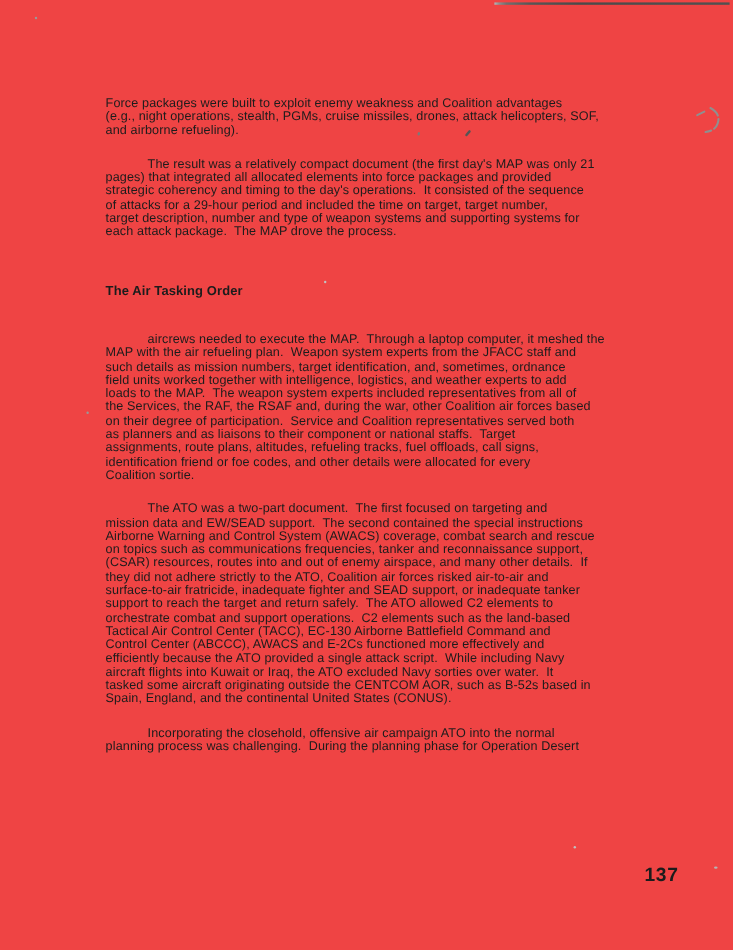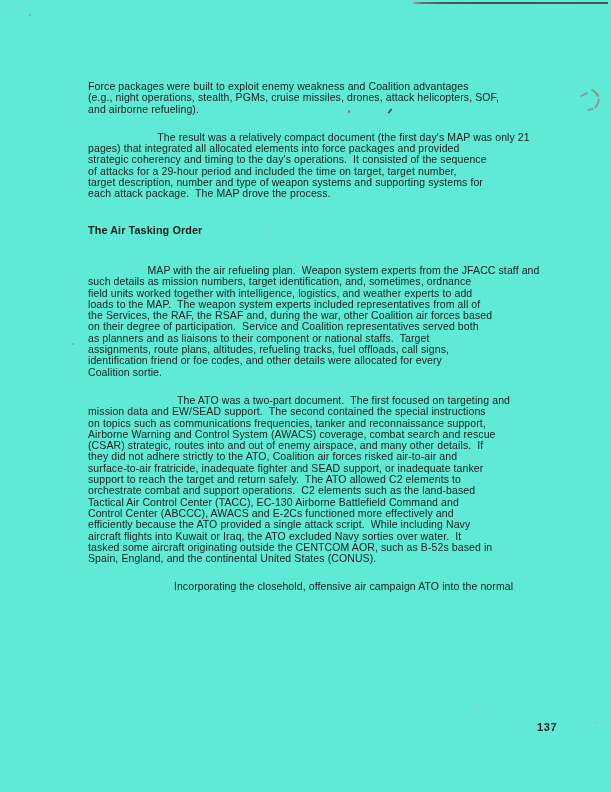"Force packages were built to" .page { background: #5eead4 -> #ef4444 }
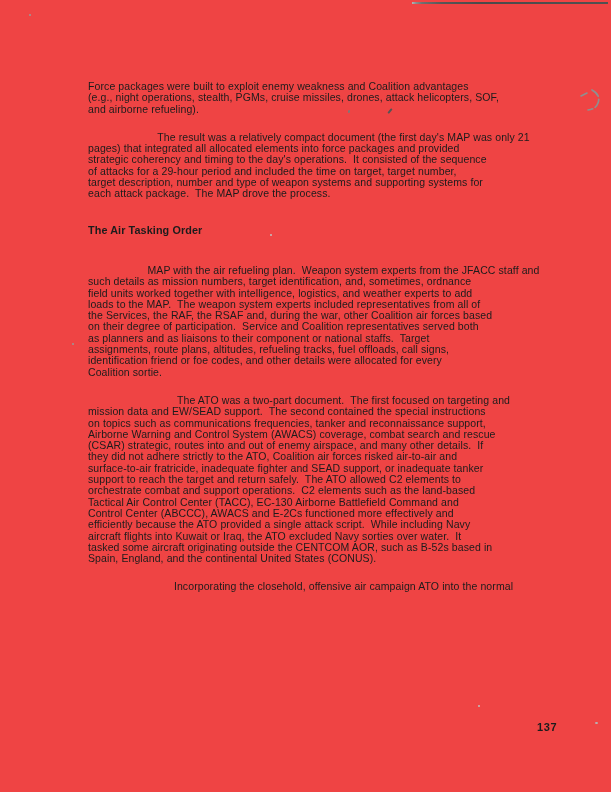"The result was a relatively" .paragraph.indent .line:first-child { text-align: center -> none }
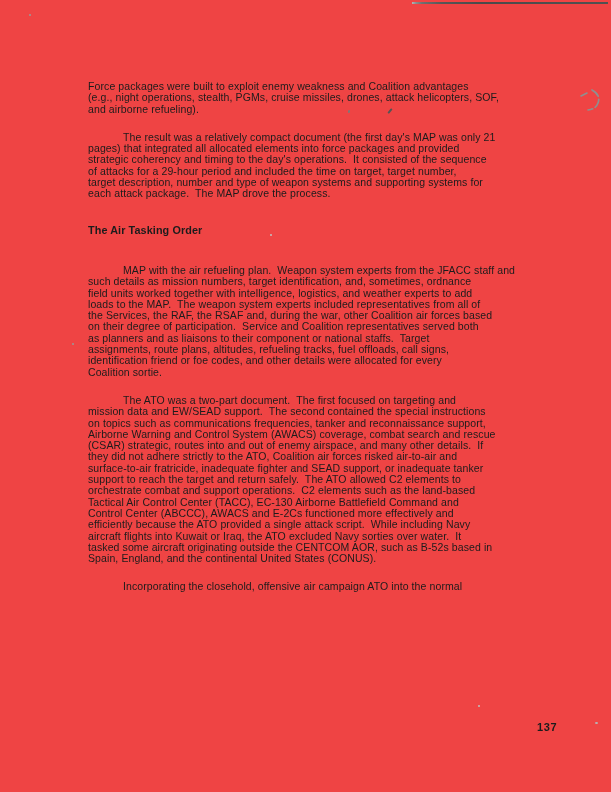"The Air Tasking Order" .heading { margin: 25px 0 29px 0 -> 38px 0 29px 0 }
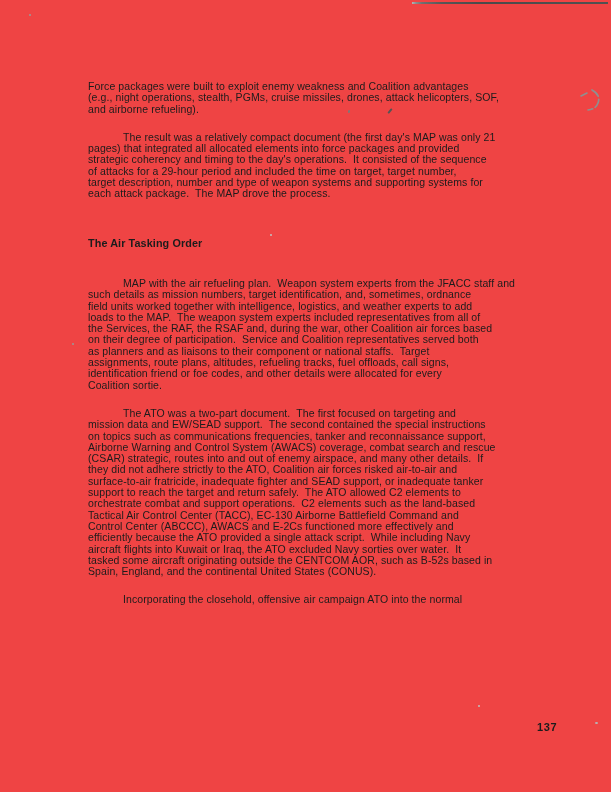"aircrews needed to execute the" div.line { html: none -> <div>aircrews needed to execute the MAP. Through a laptop computer, it meshed the</div> }
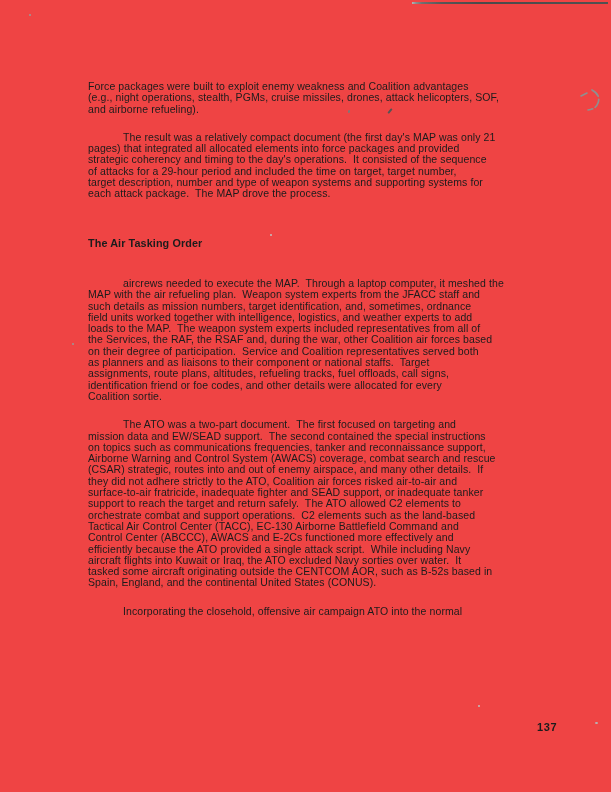"on topics such as communications" div.line { order: before "Airborne Warning and Control System" -> after "Airborne Warning and Control System" }
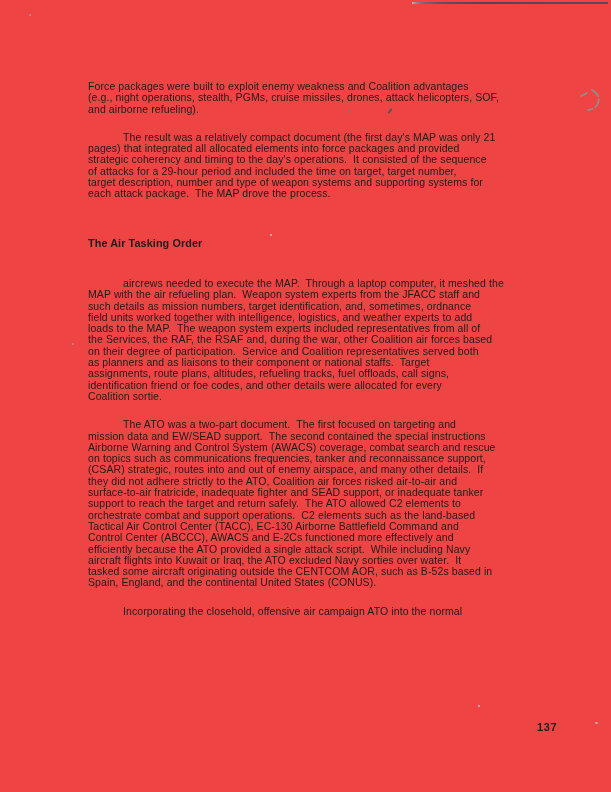"(CSAR) strategic, routes into and" div.line { text: strategic -> resources }
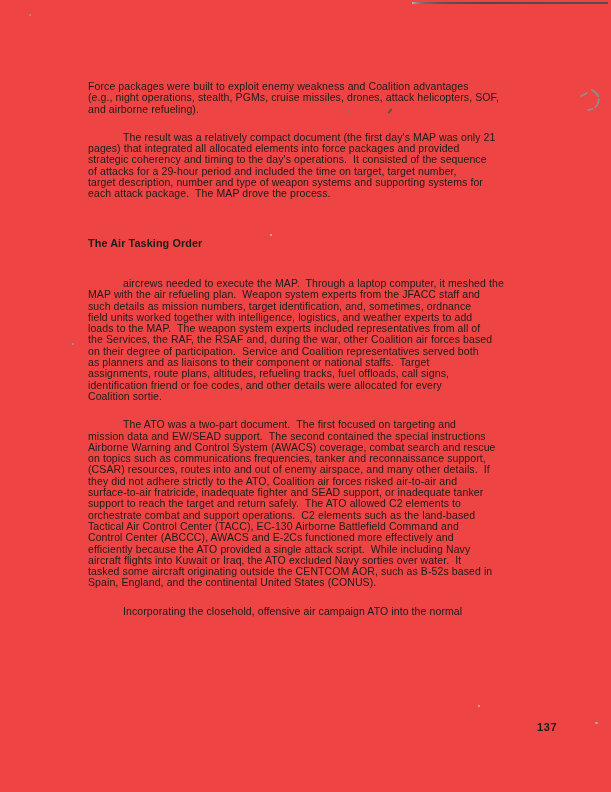"planning process was challenging. During" div.line { html: none -> <div>planning process was challenging. During the planning phase for Operation Desert</div> }
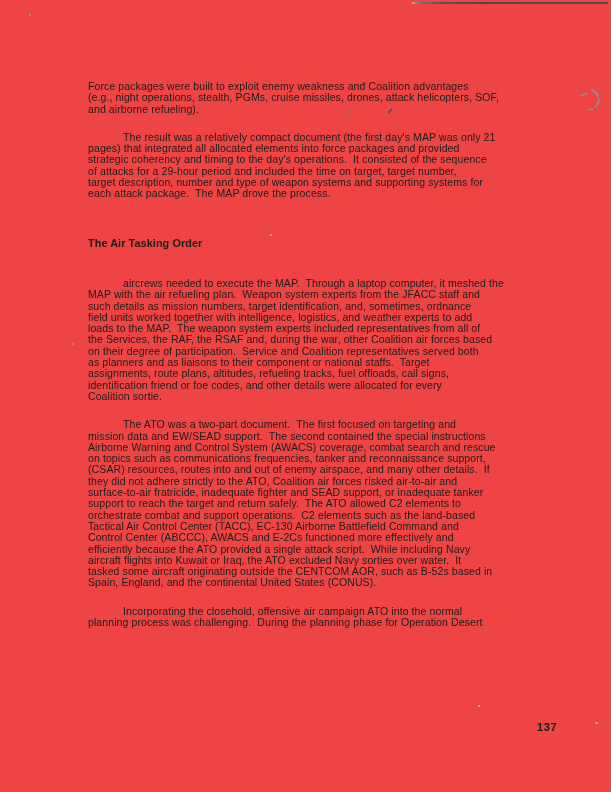"137" .page-number { font-size: 11px -> 16px }
